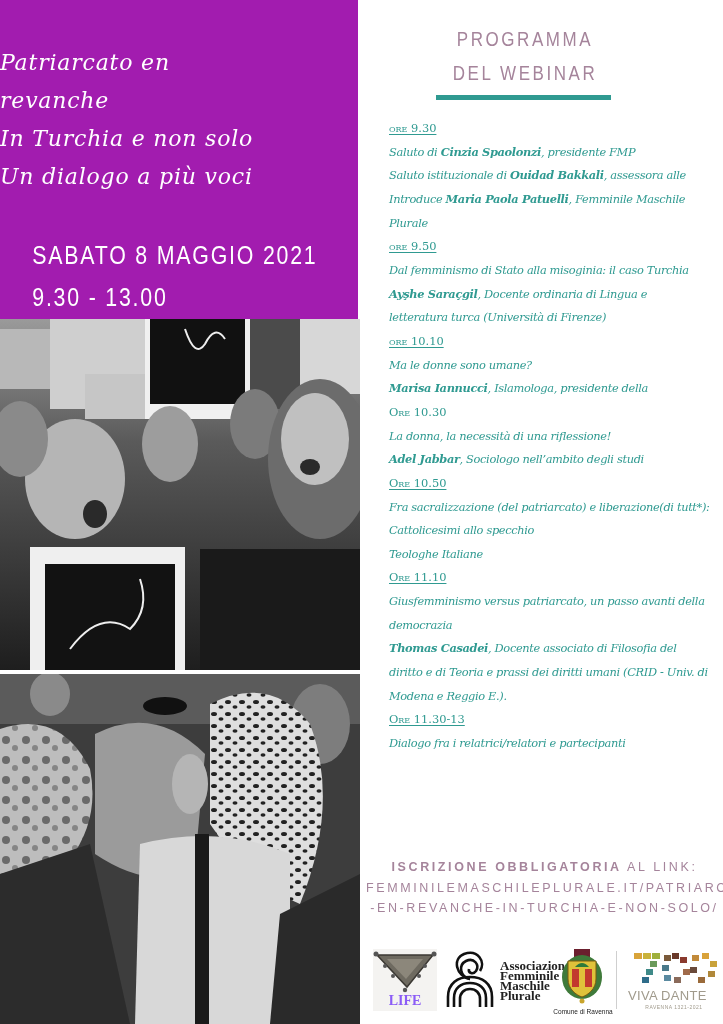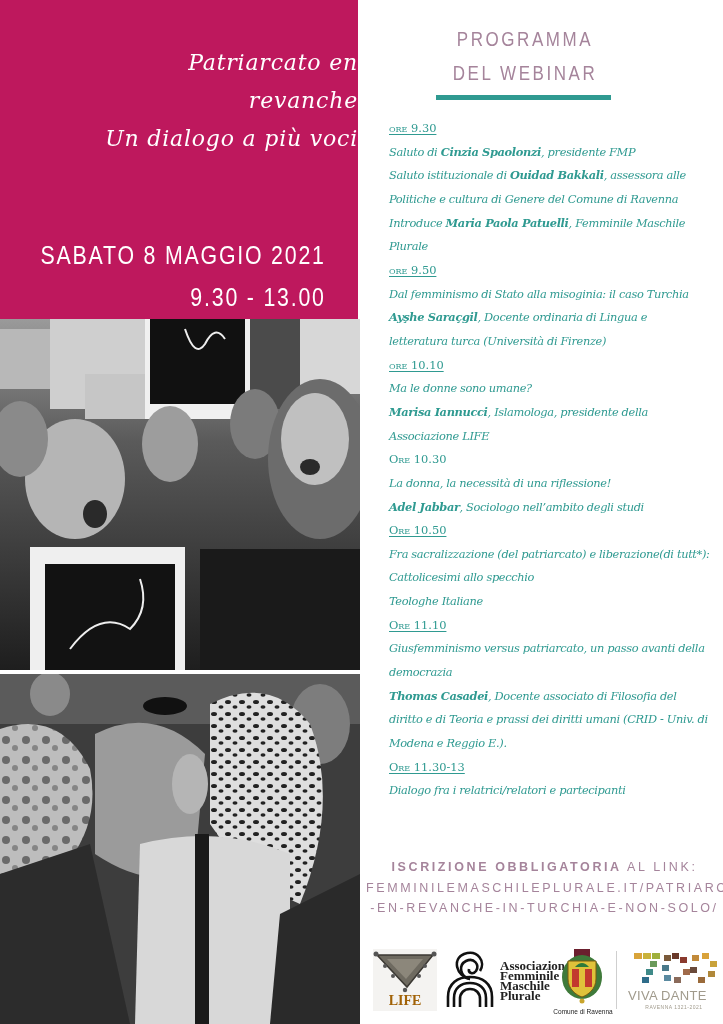"Patriarcato en" .hero { background: #be185d -> #a21caf; text-align: right -> left }
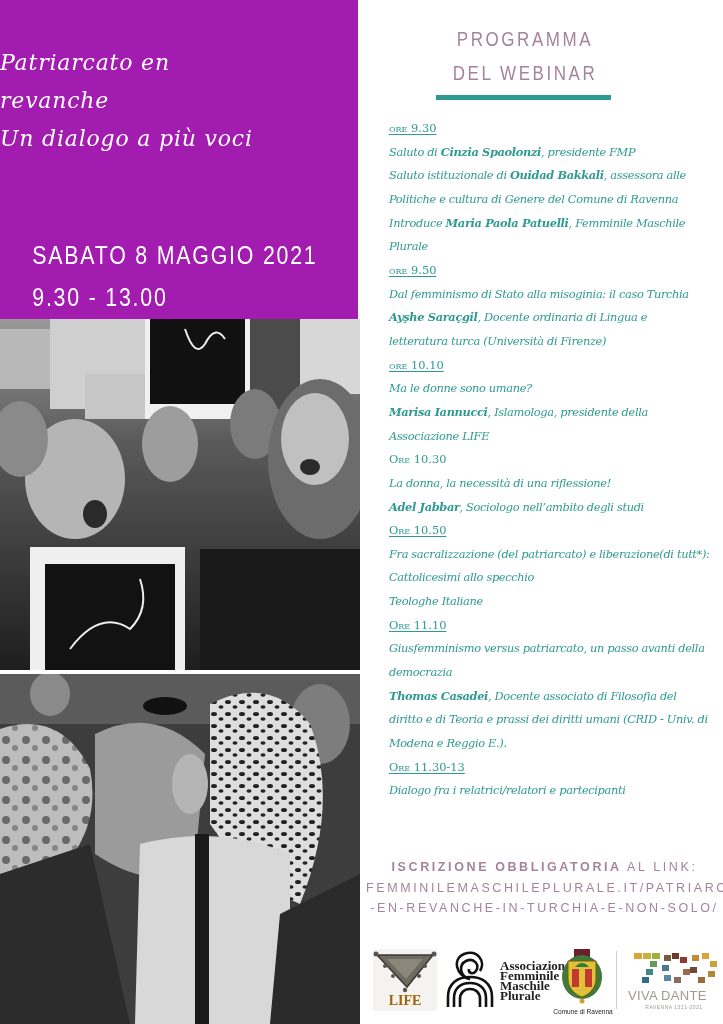"In Turchia e non solo" span { html: none -> <span>In Turchia e non solo</span> }
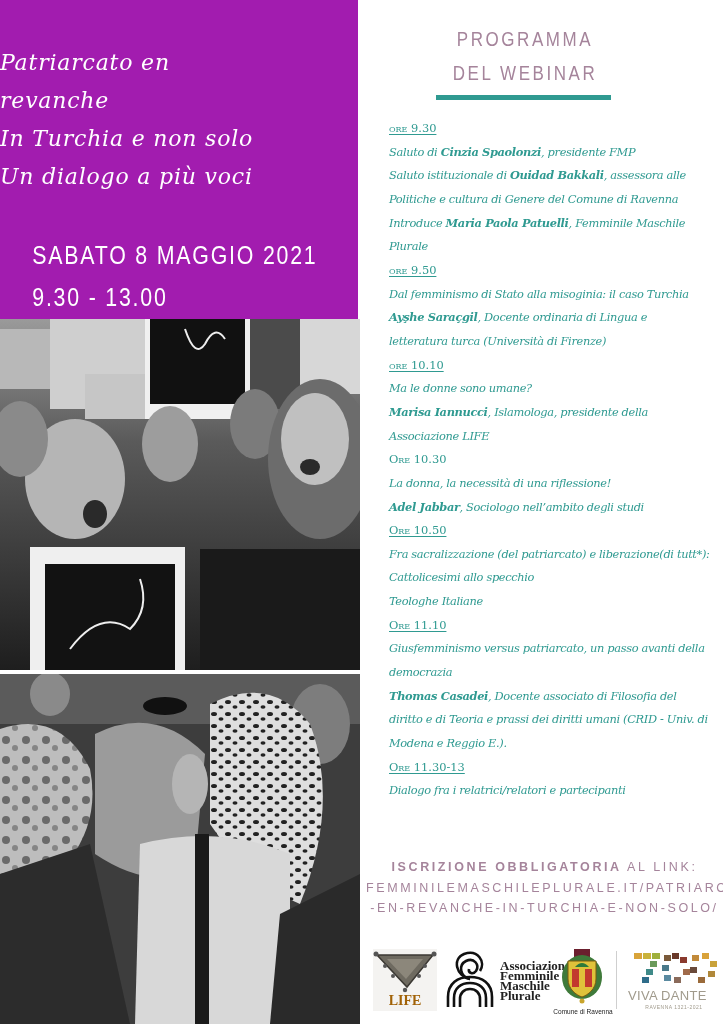"Politiche e cultura di Genere" div.line { html: <div><span>Politiche e cultura di Genere del Comune di Ravenna</span><b></b><span></span></div> -> none }
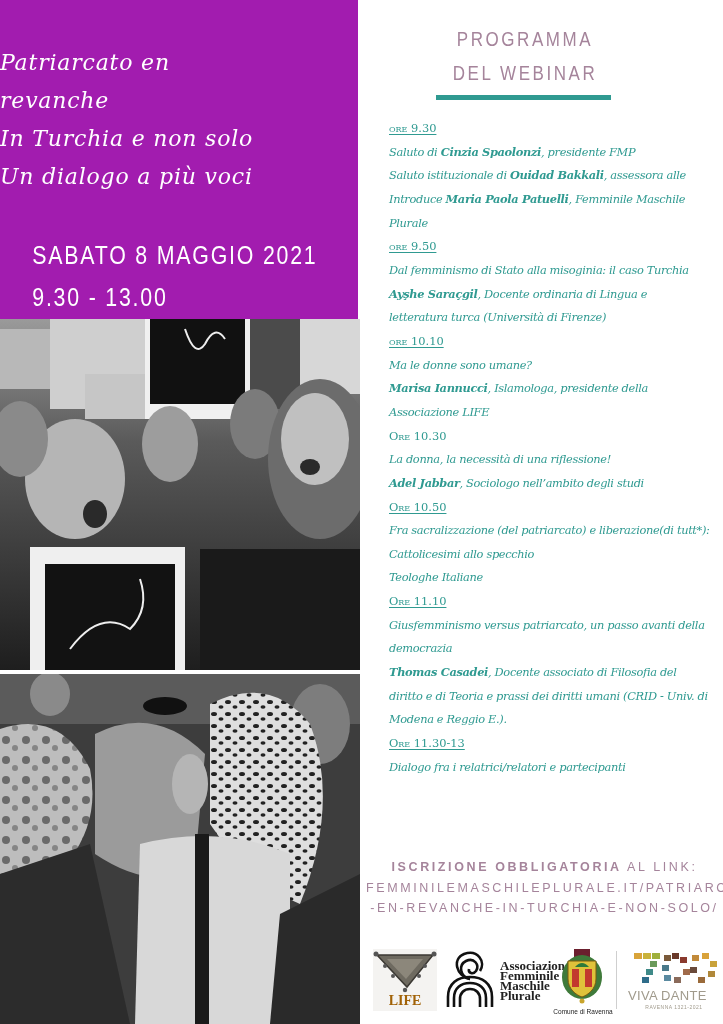"Associazione LIFE" div.line { html: <div><span>Associazione LIFE</span><b></b><span></span></div> -> none }
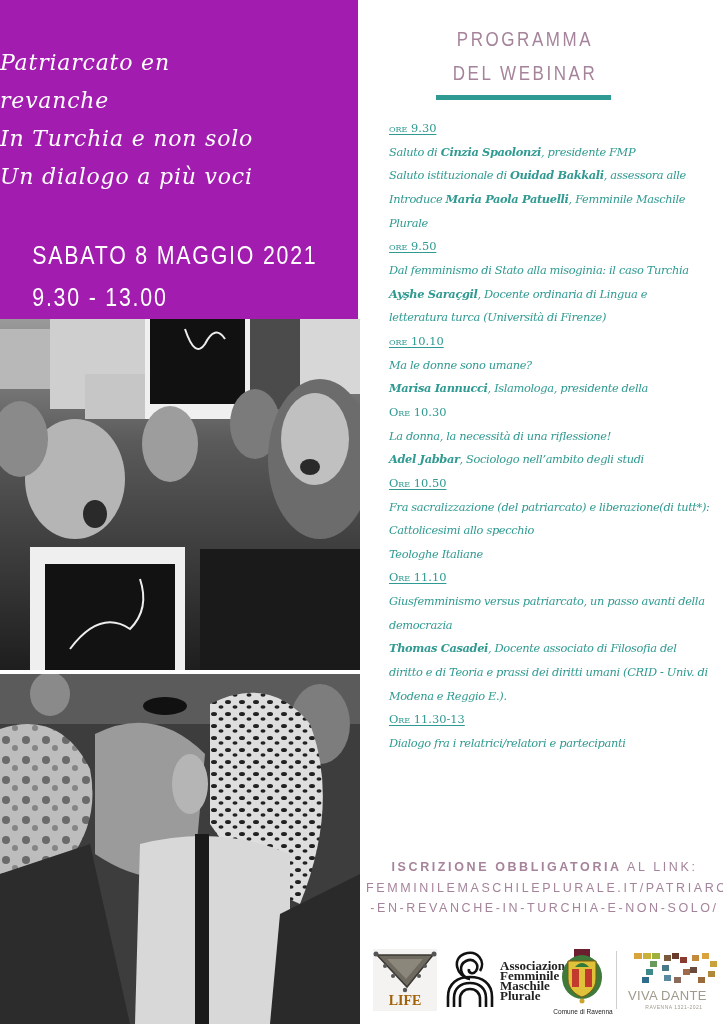"LIFE" .logo-life .life-txt { color: #a16207 -> #8b5cf6 }
